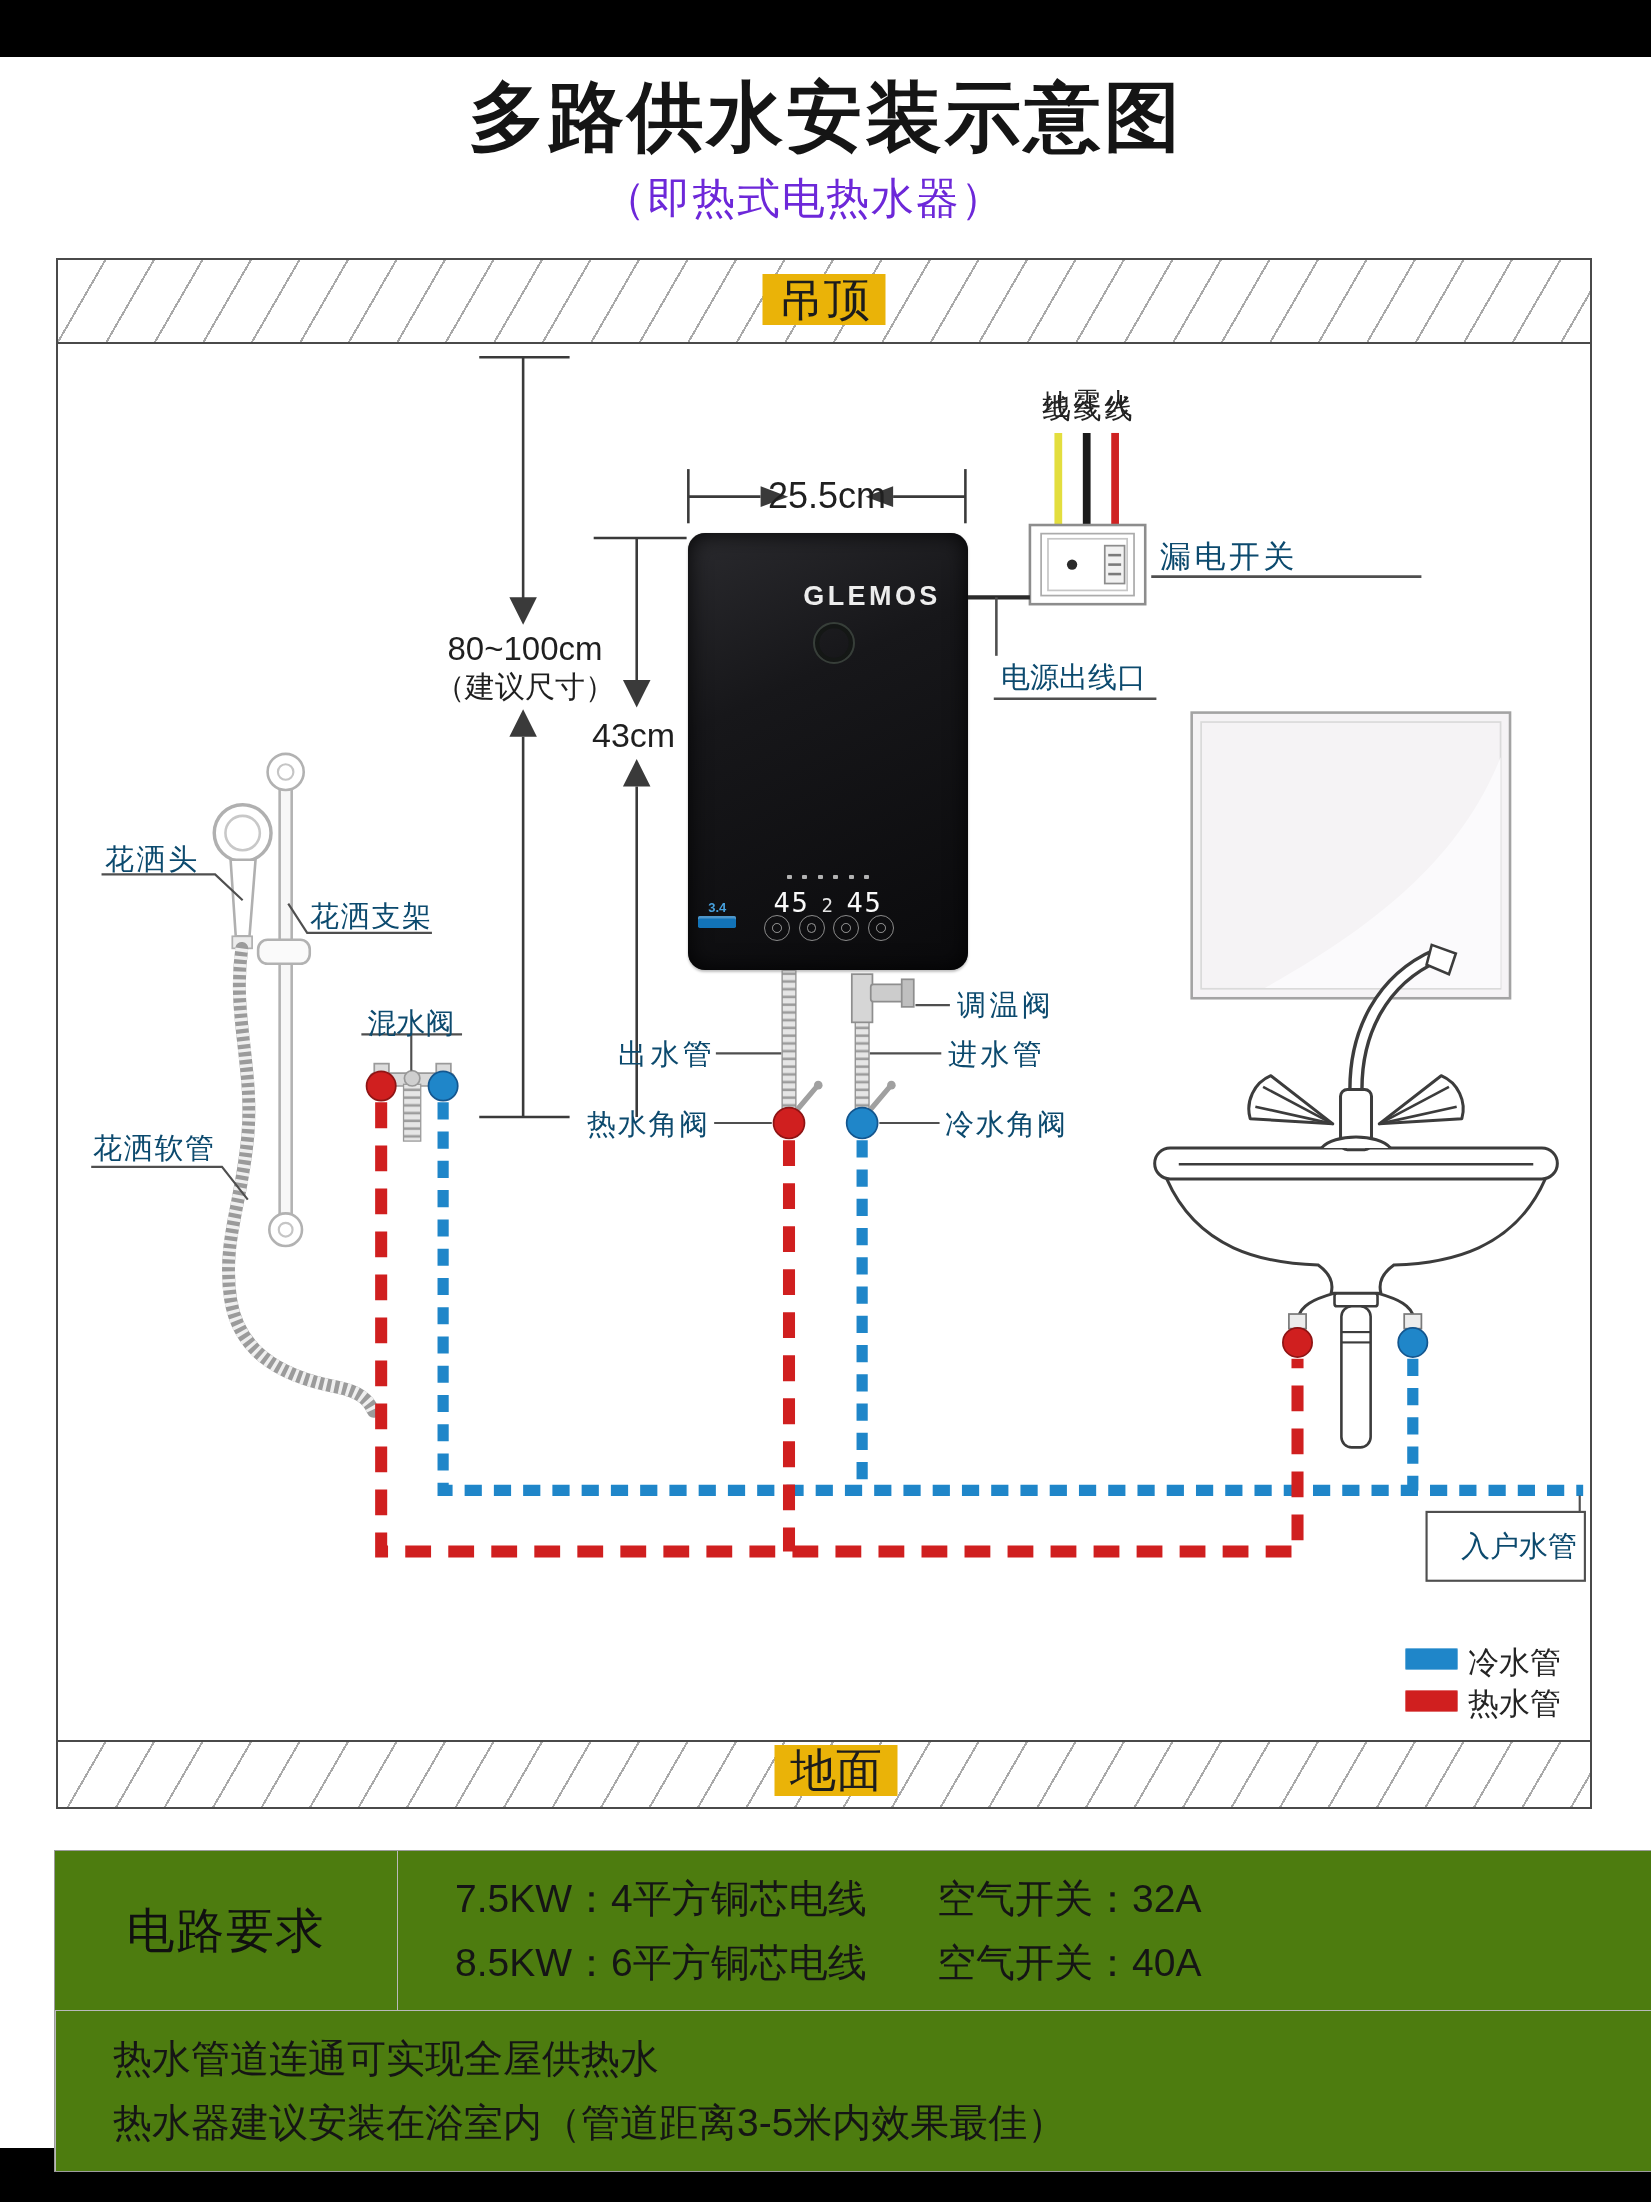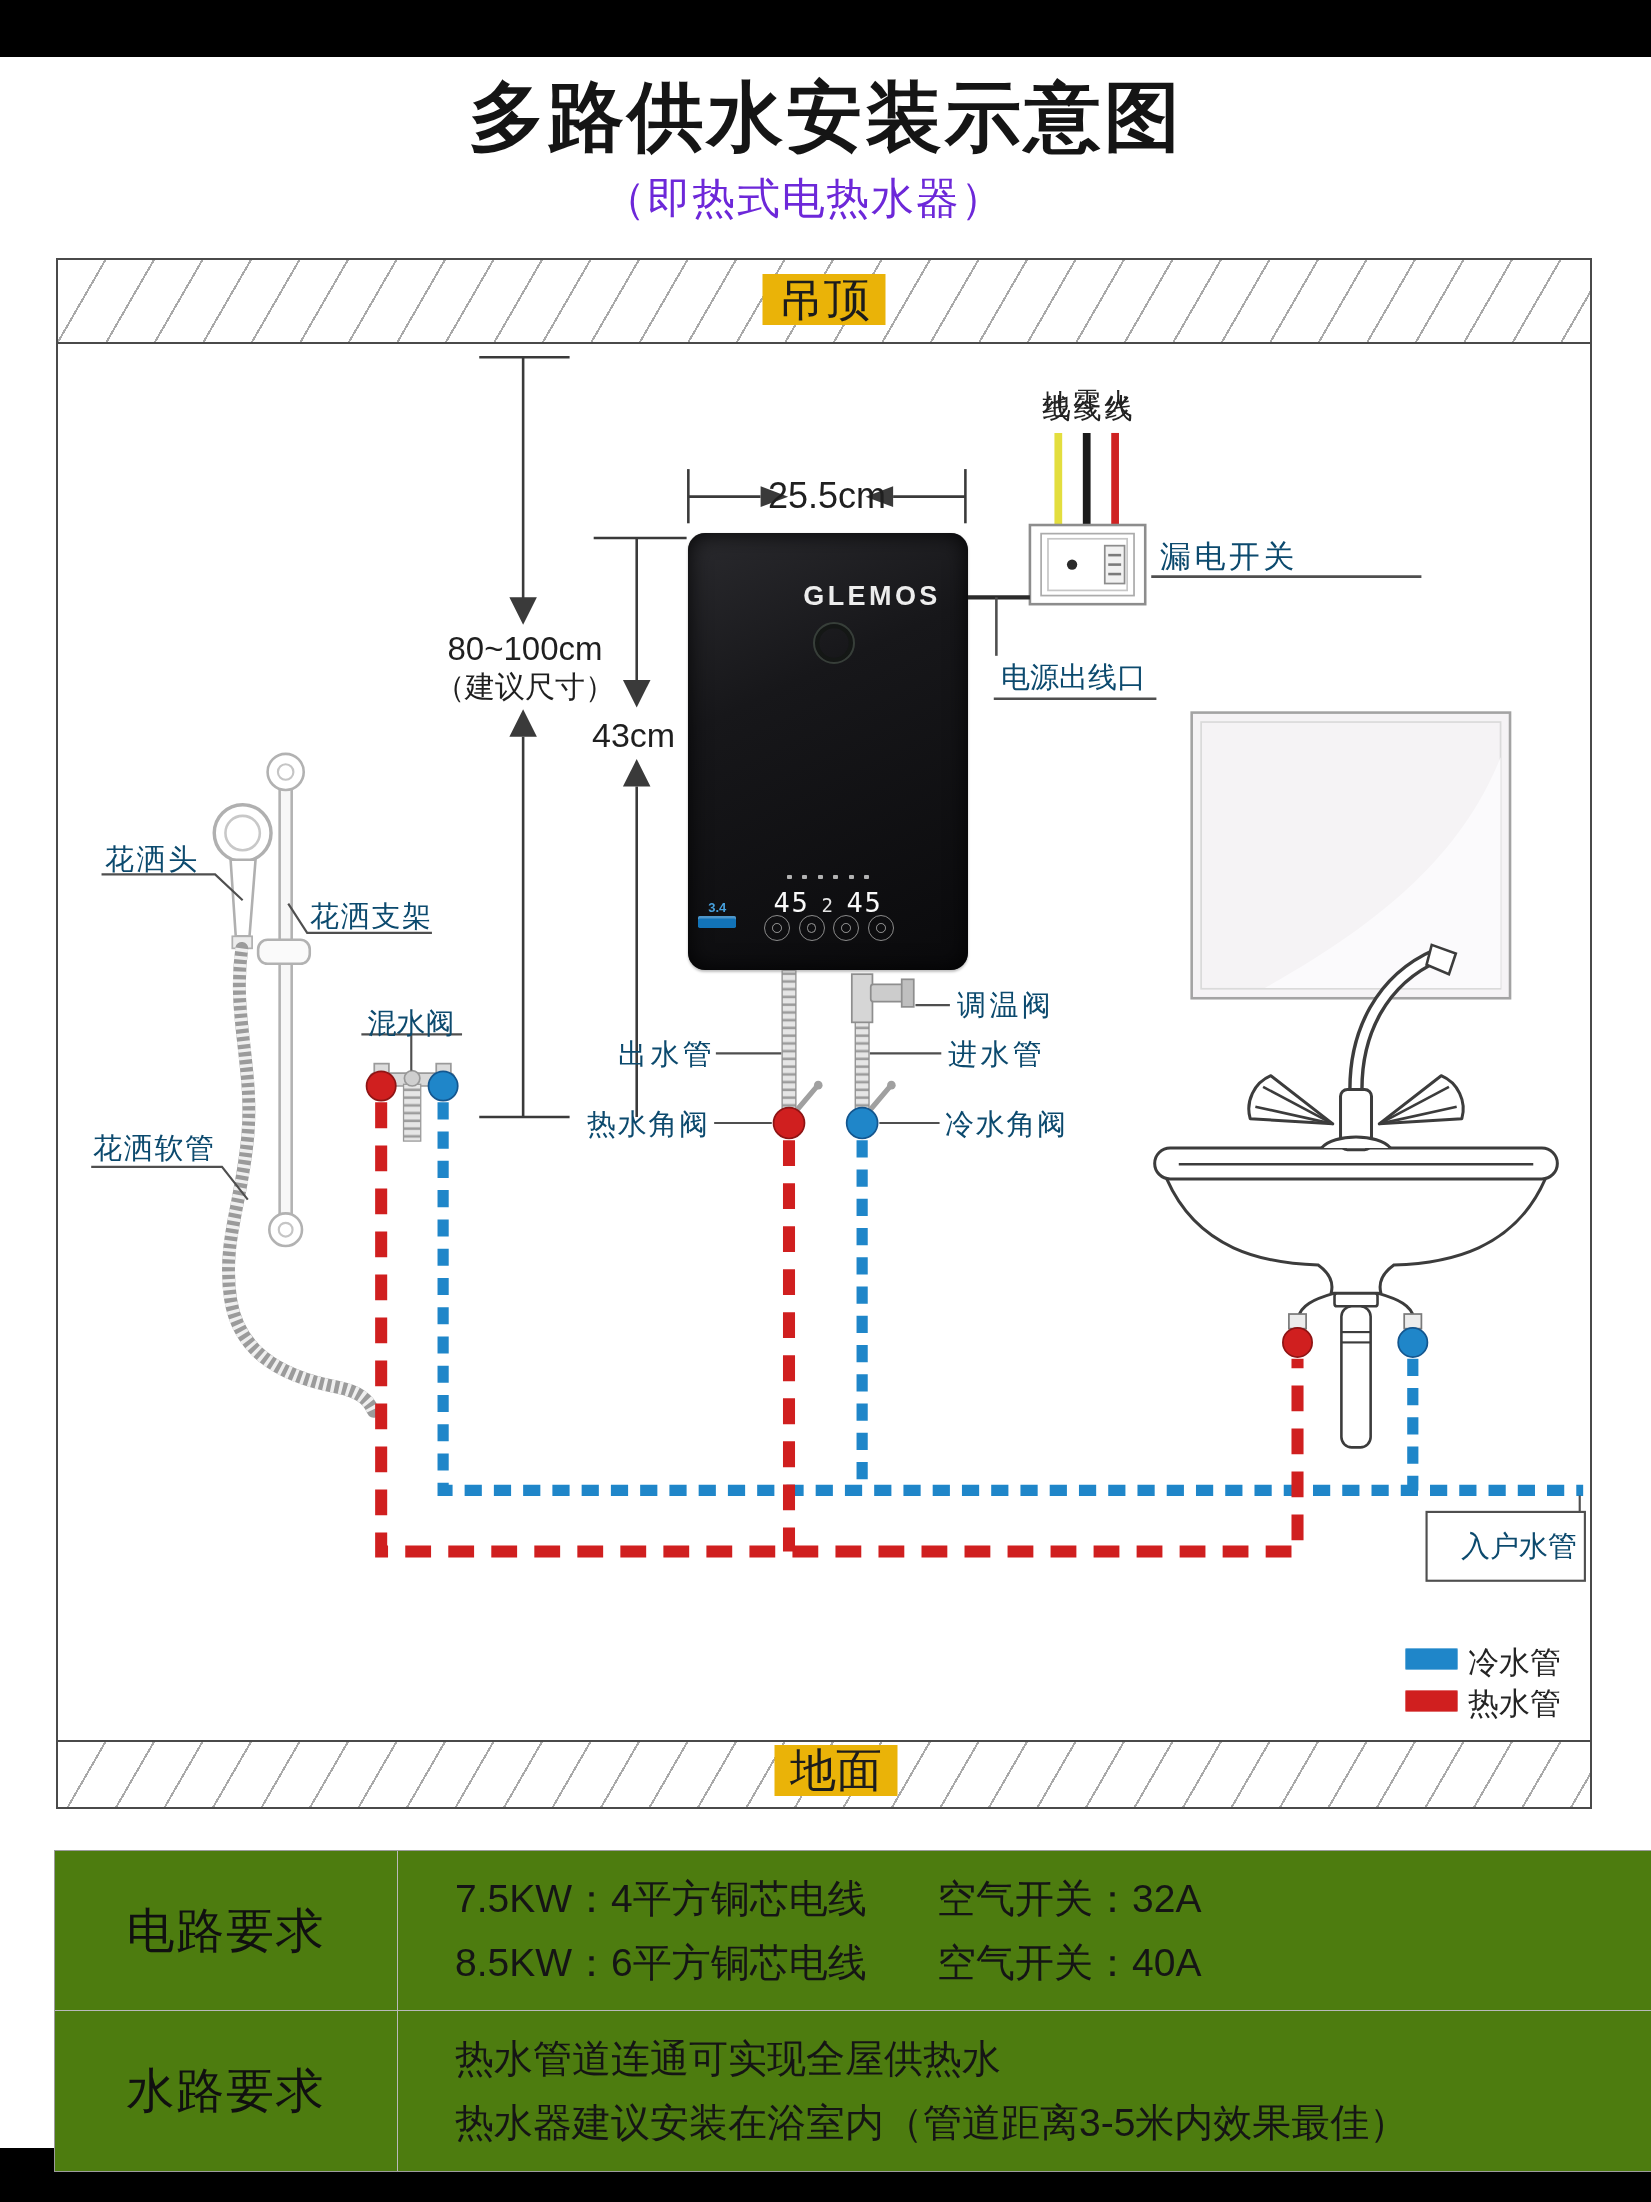"水路要求" div.t-label { html: <div>水路要求</div> -> none }
